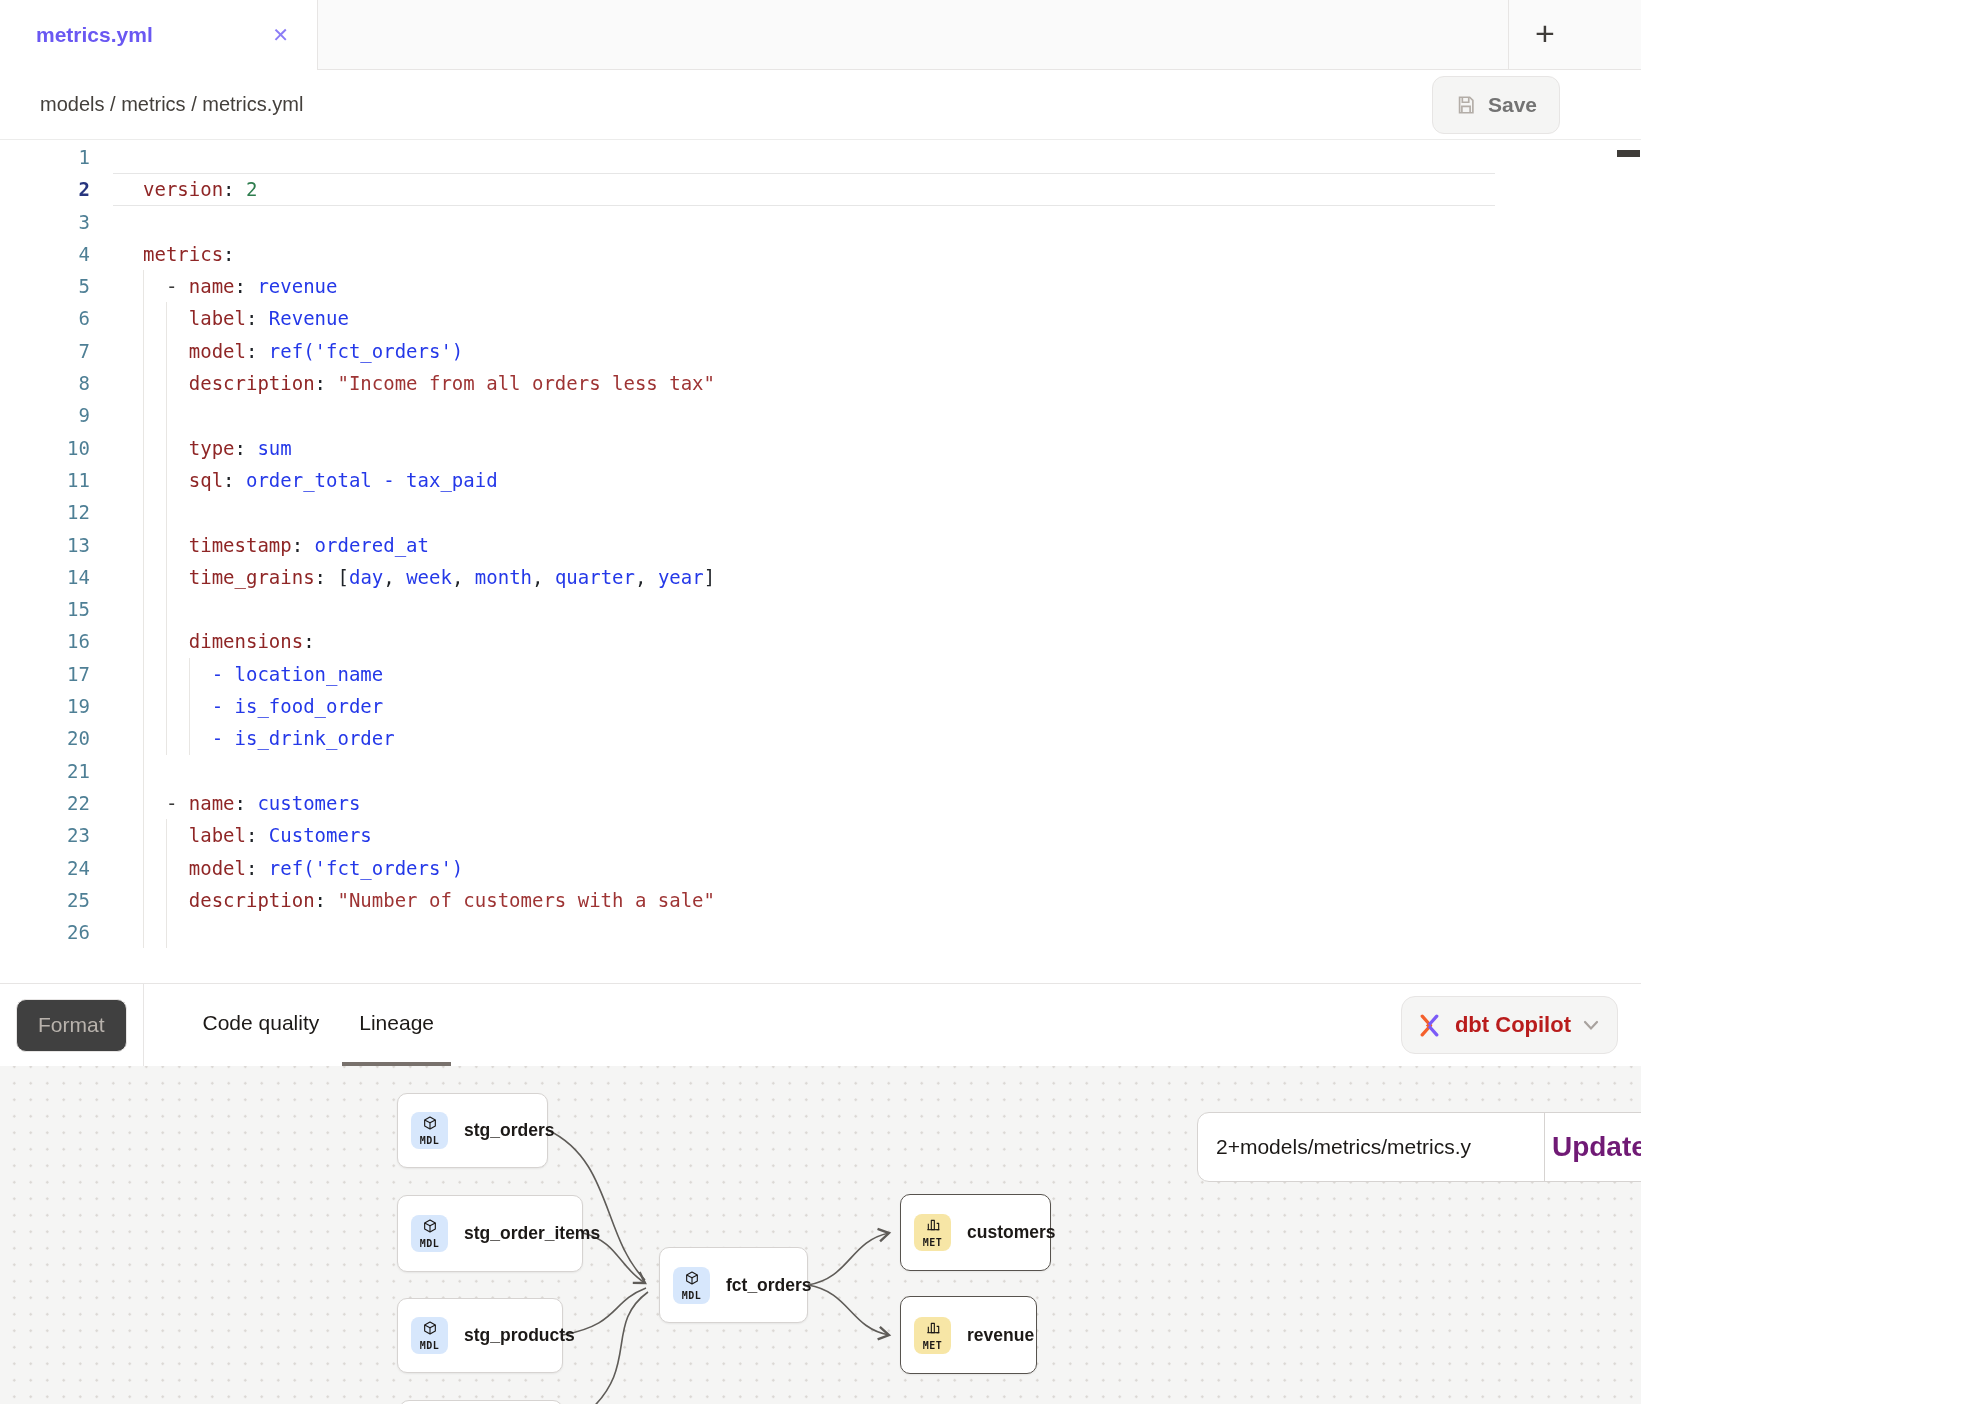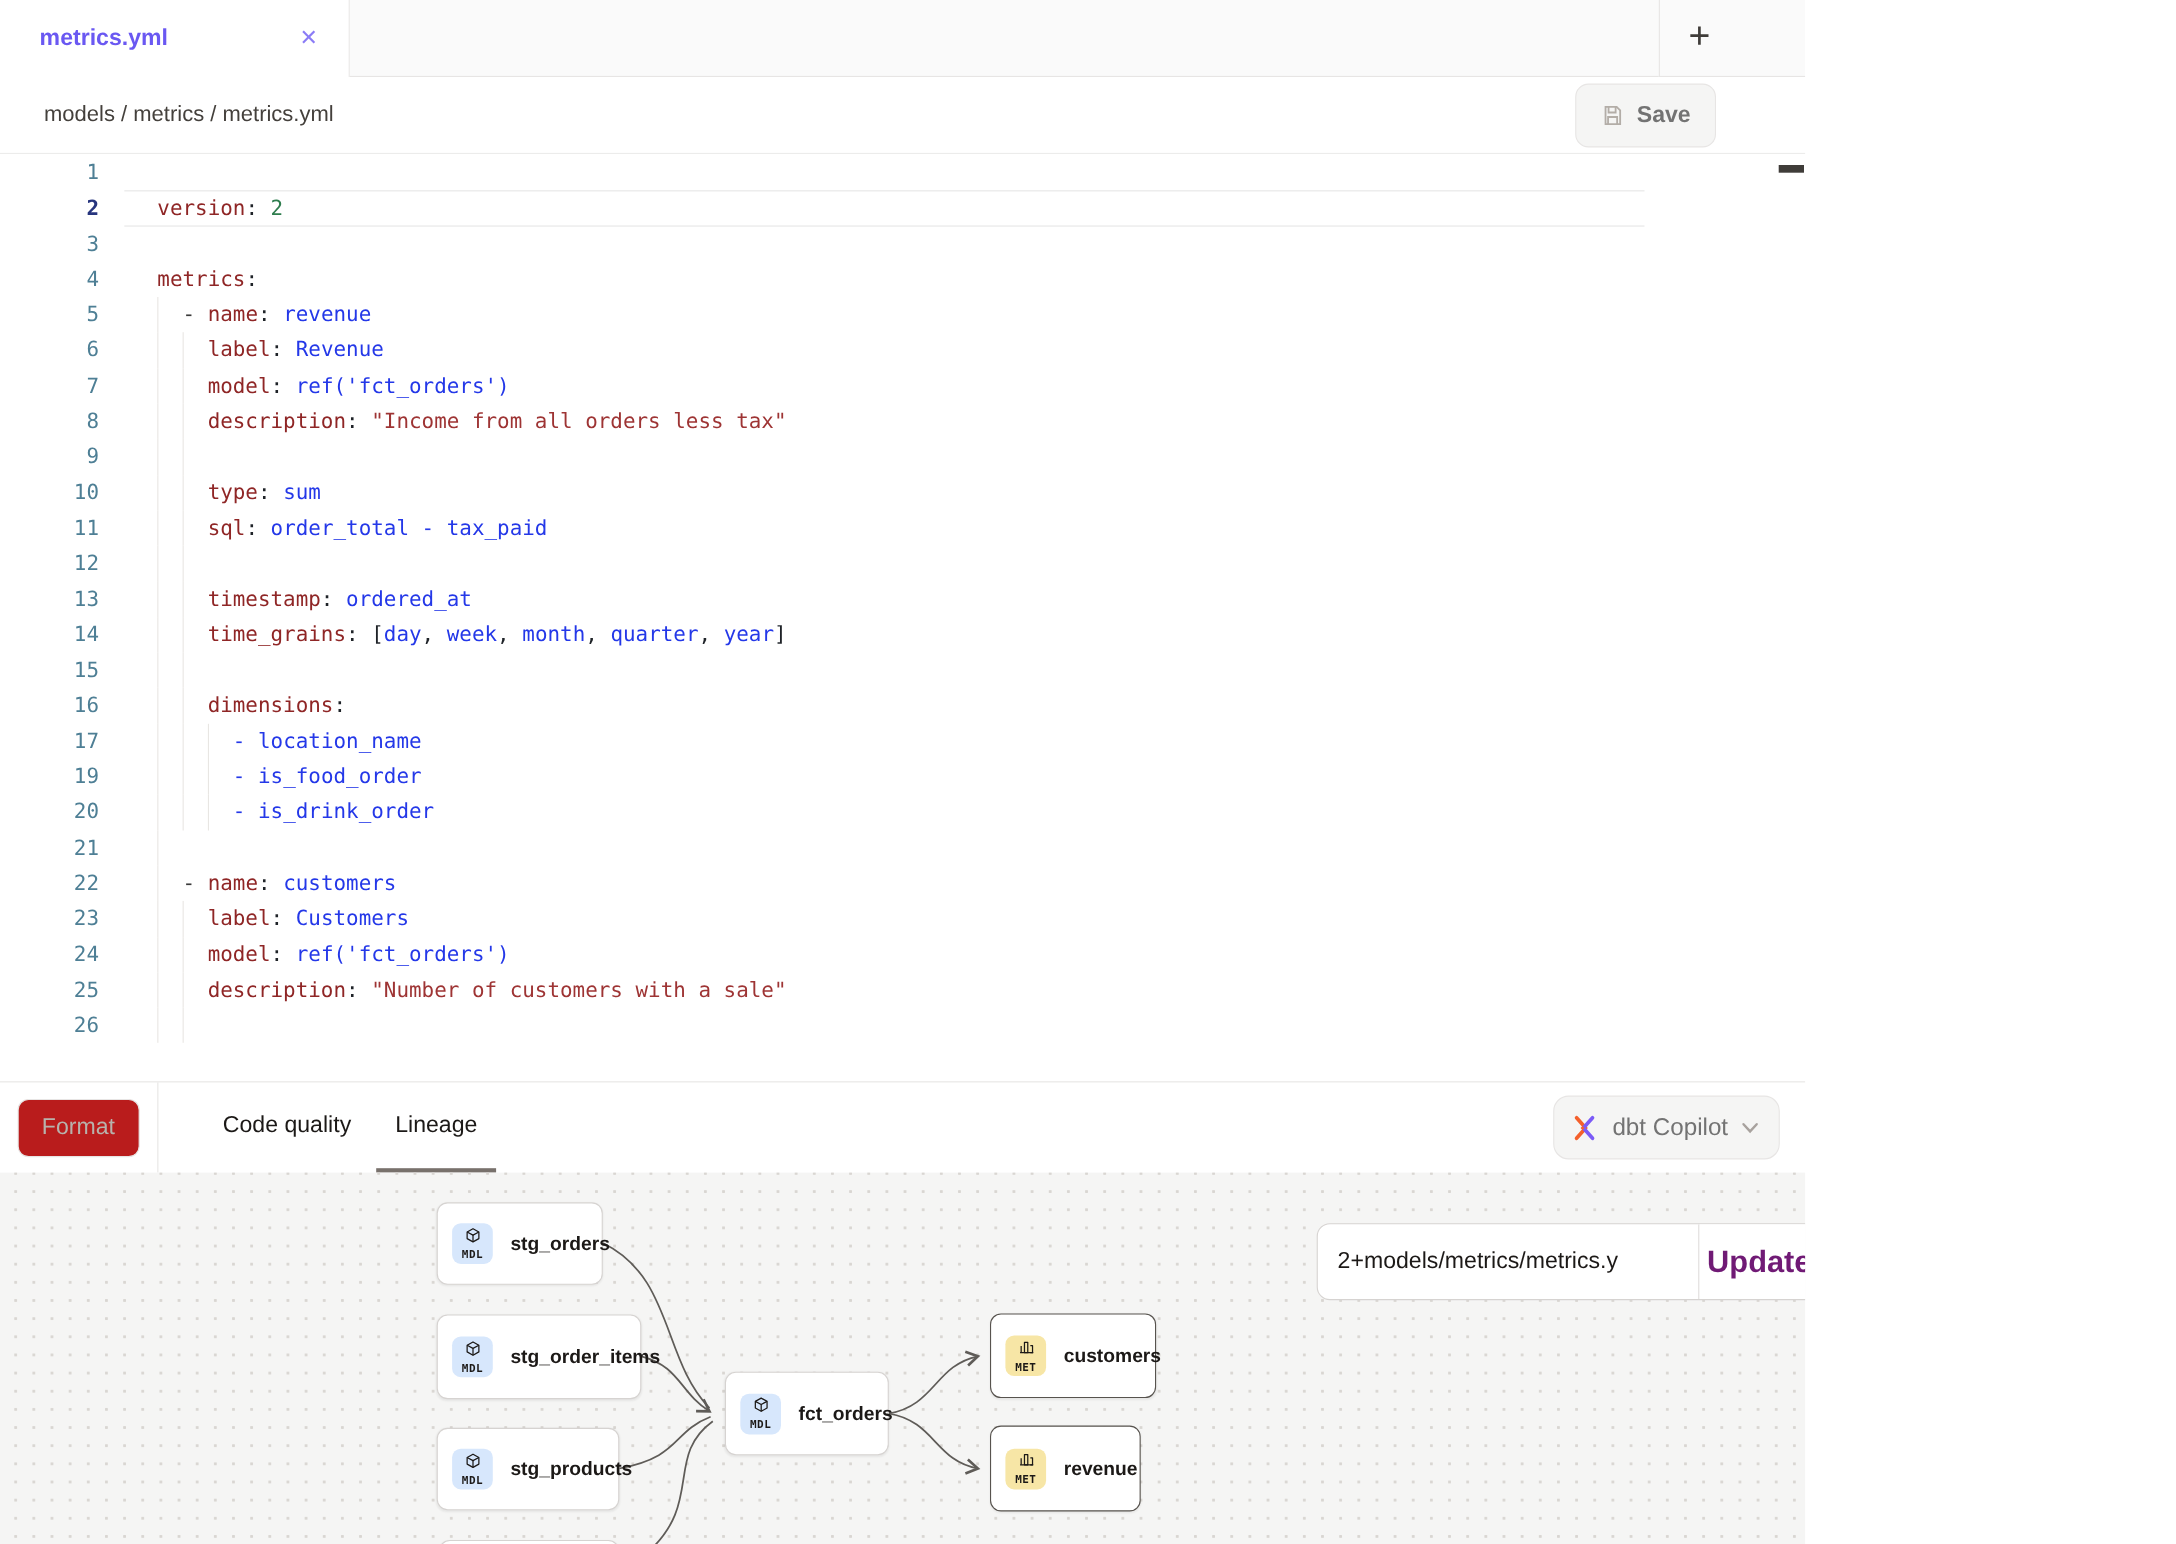"Format" .format-btn { background: #b91c1c -> #404040 }
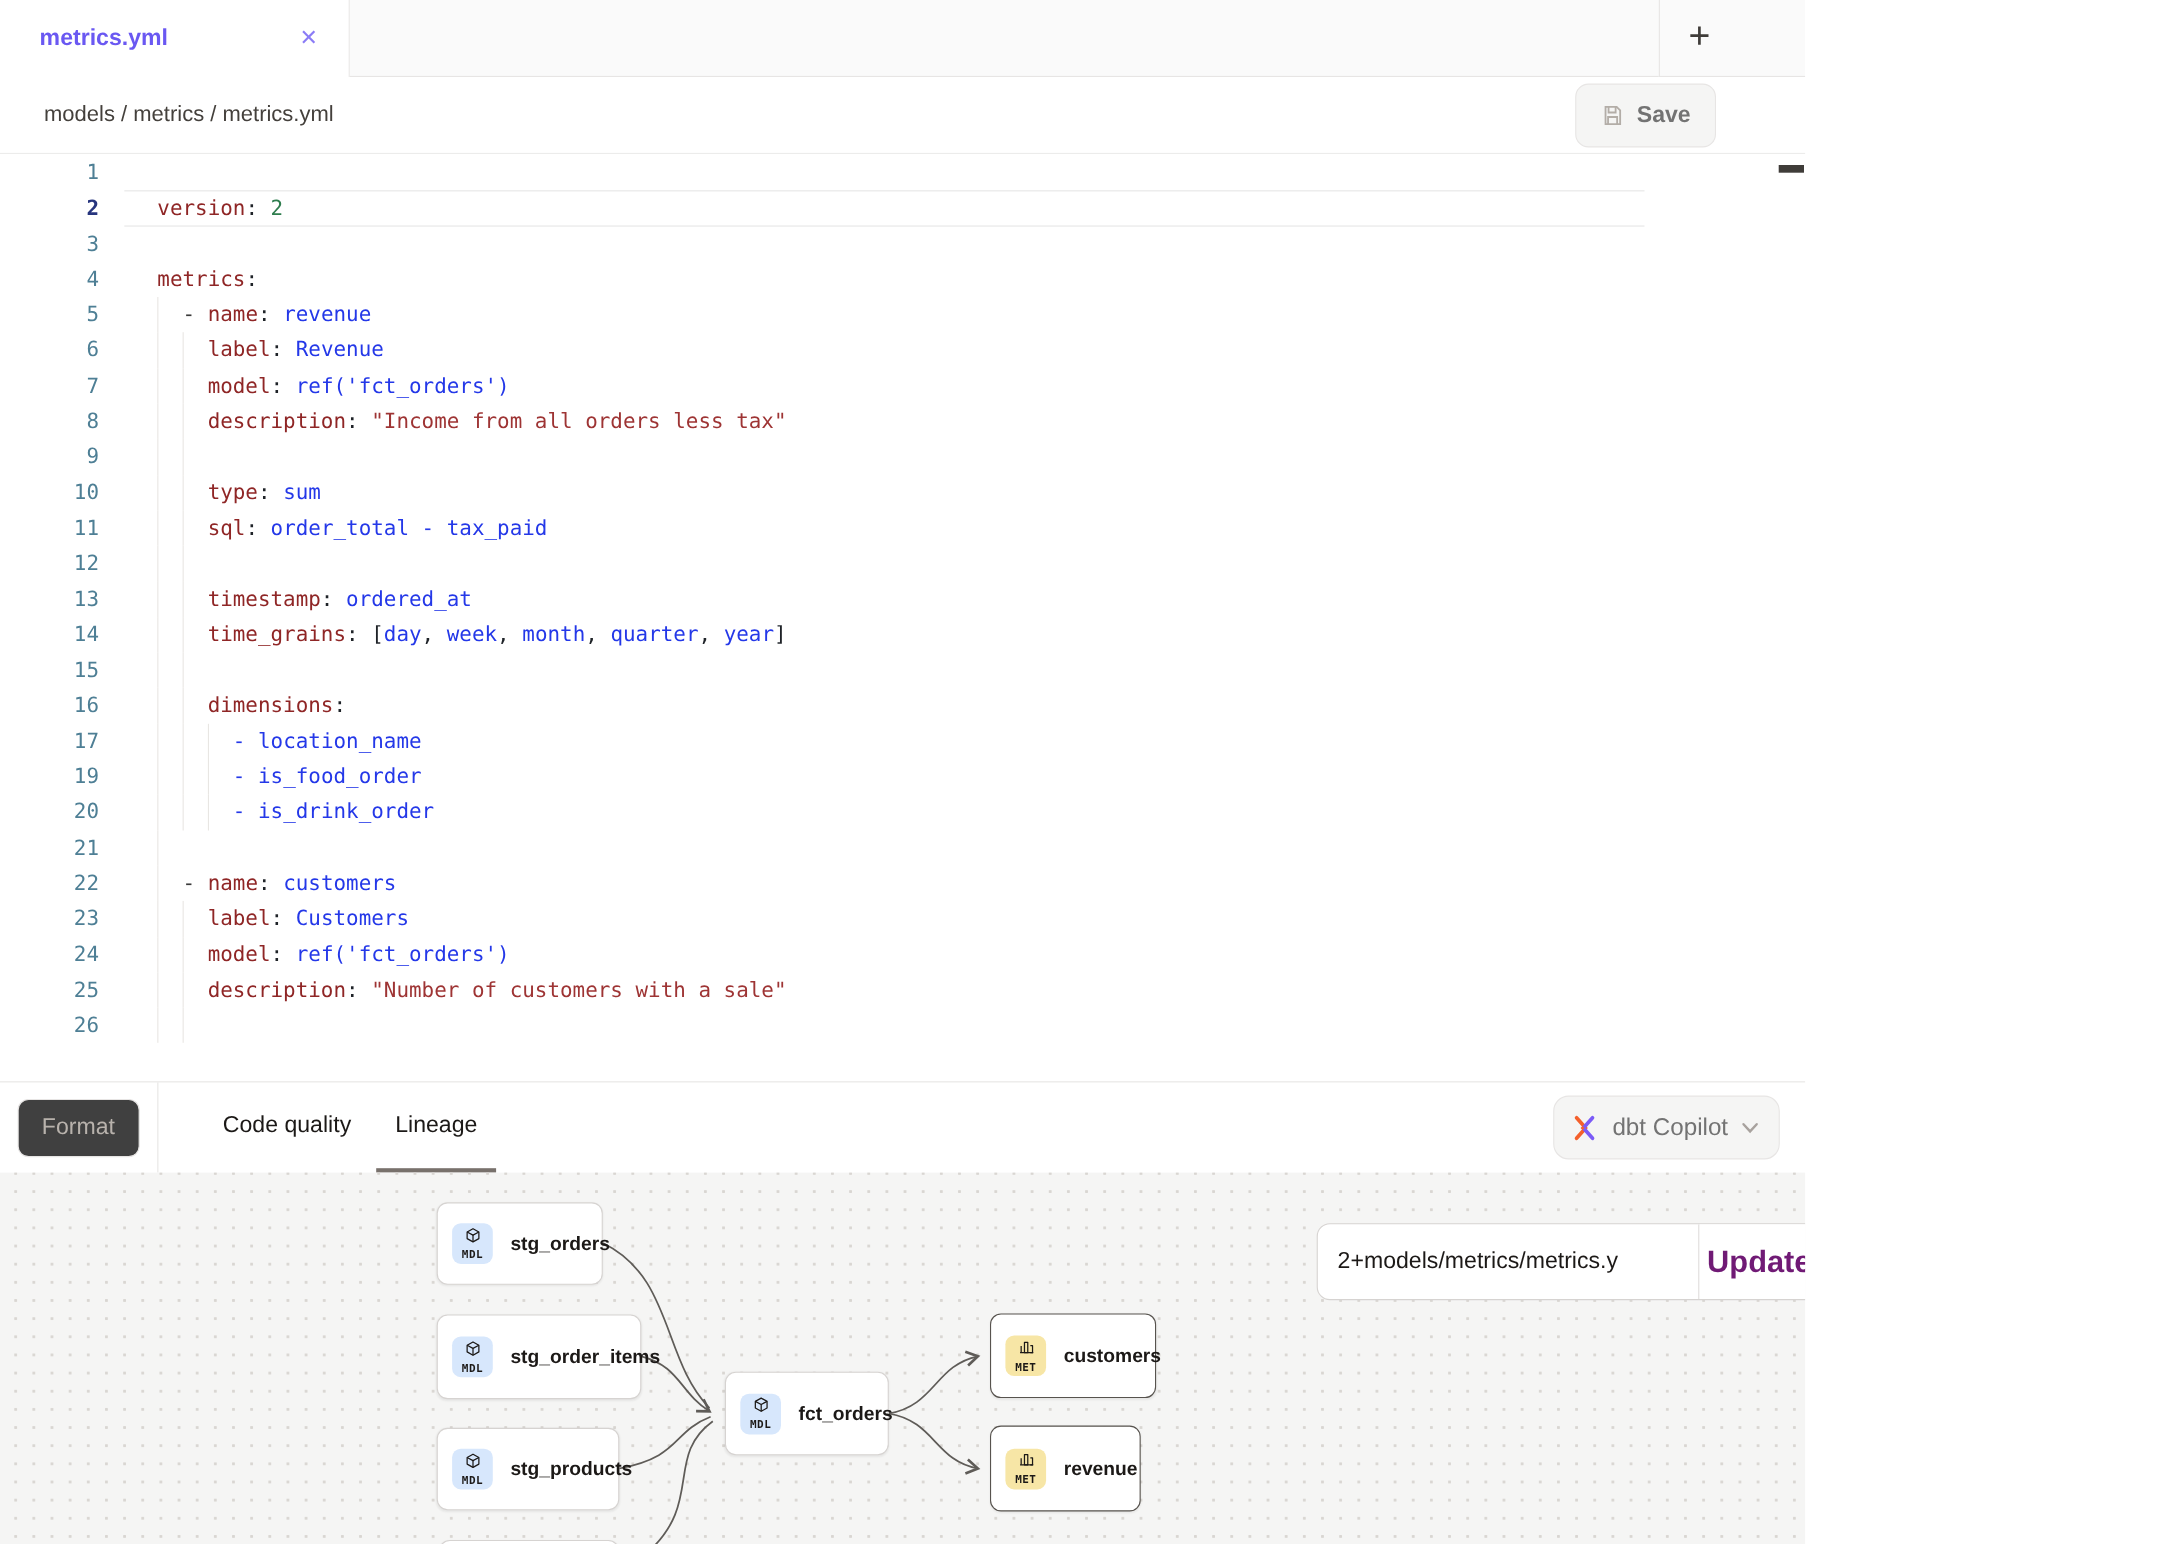"dbt Copilot" .copilot-label { color: #737373 -> #b91c1c; font-weight: 400 -> 700 }
